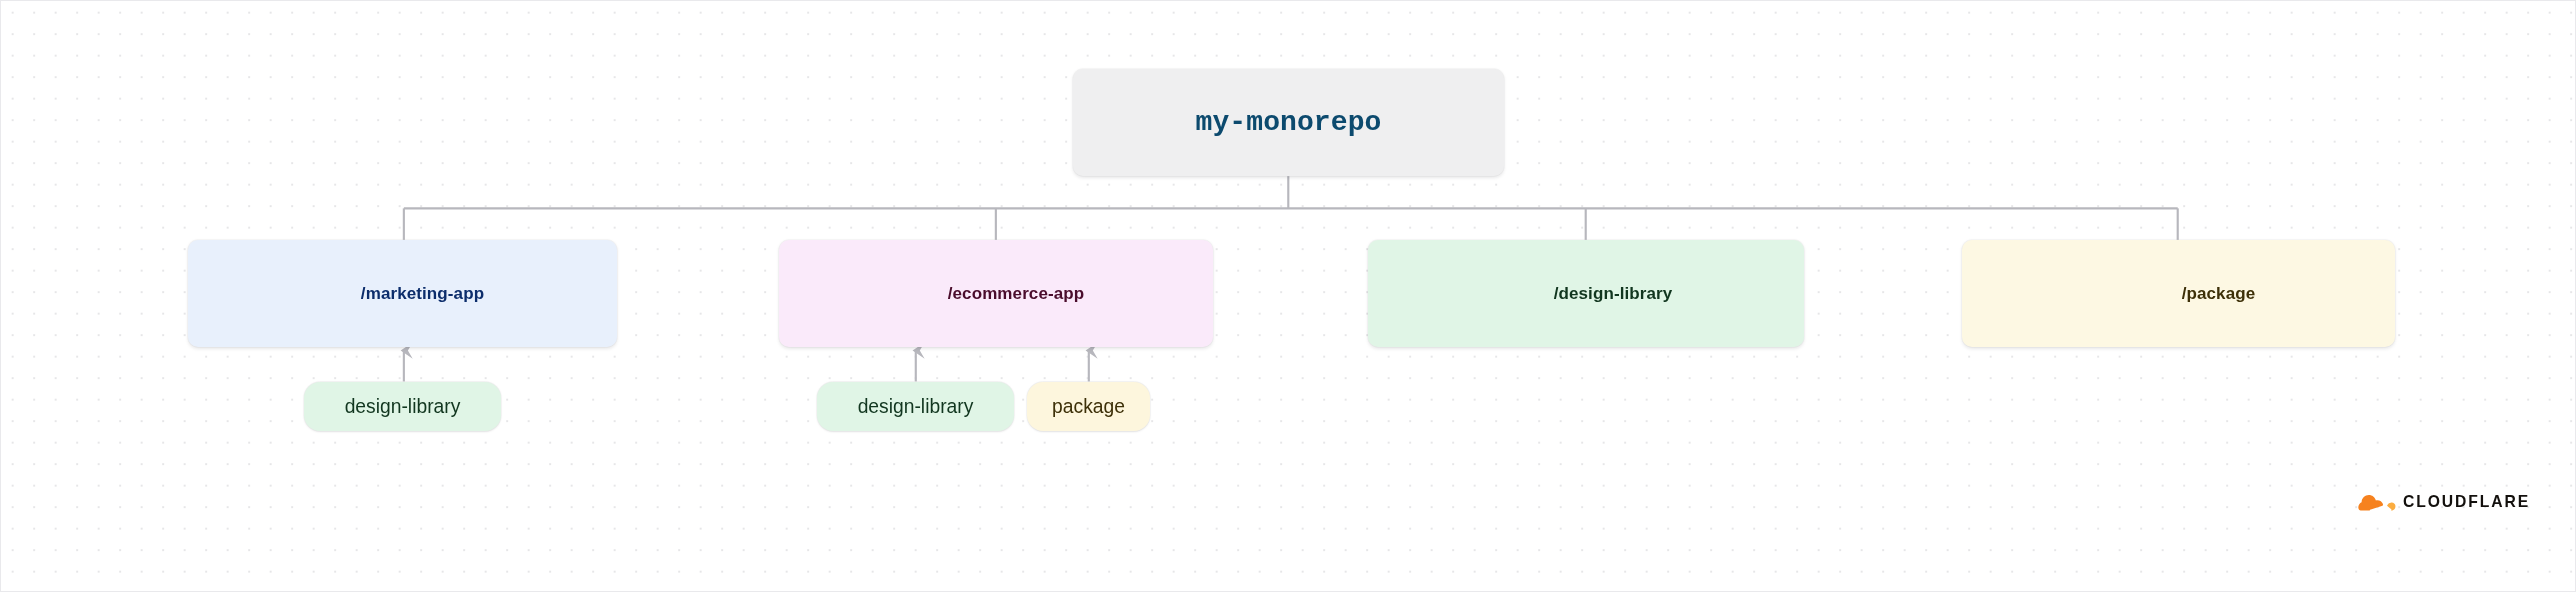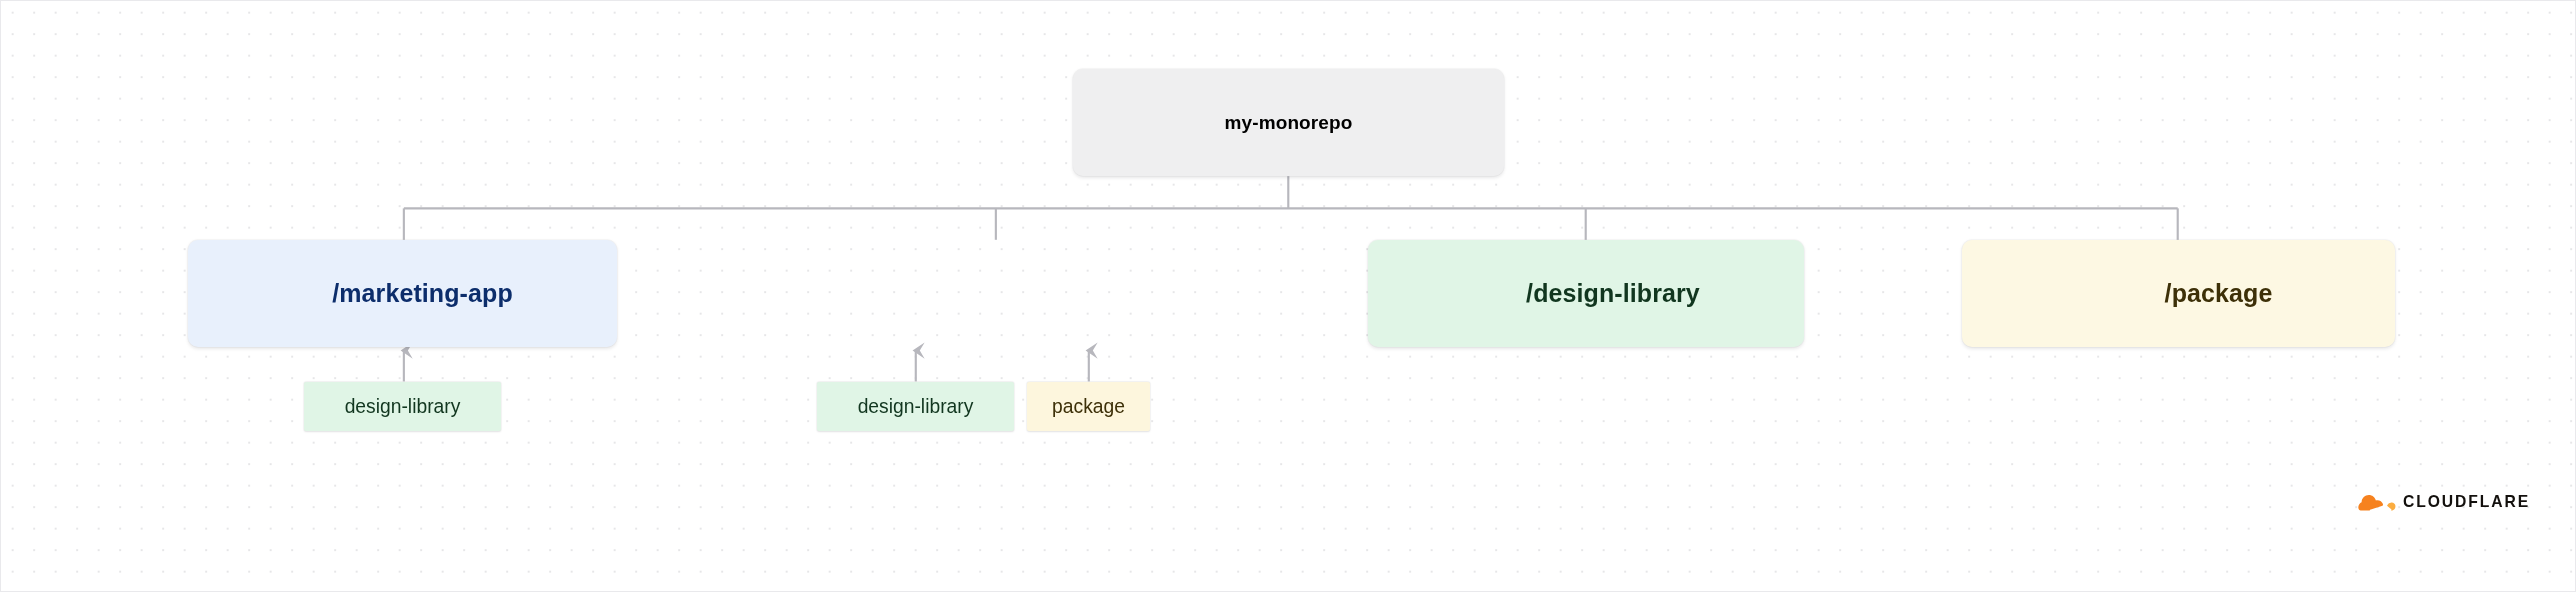"my-monorepo" .node-root .node-label { color: #000000 -> #0c4a6e; font-family: none -> Liberation Mono, monospace; font-size: 19px -> 28px }
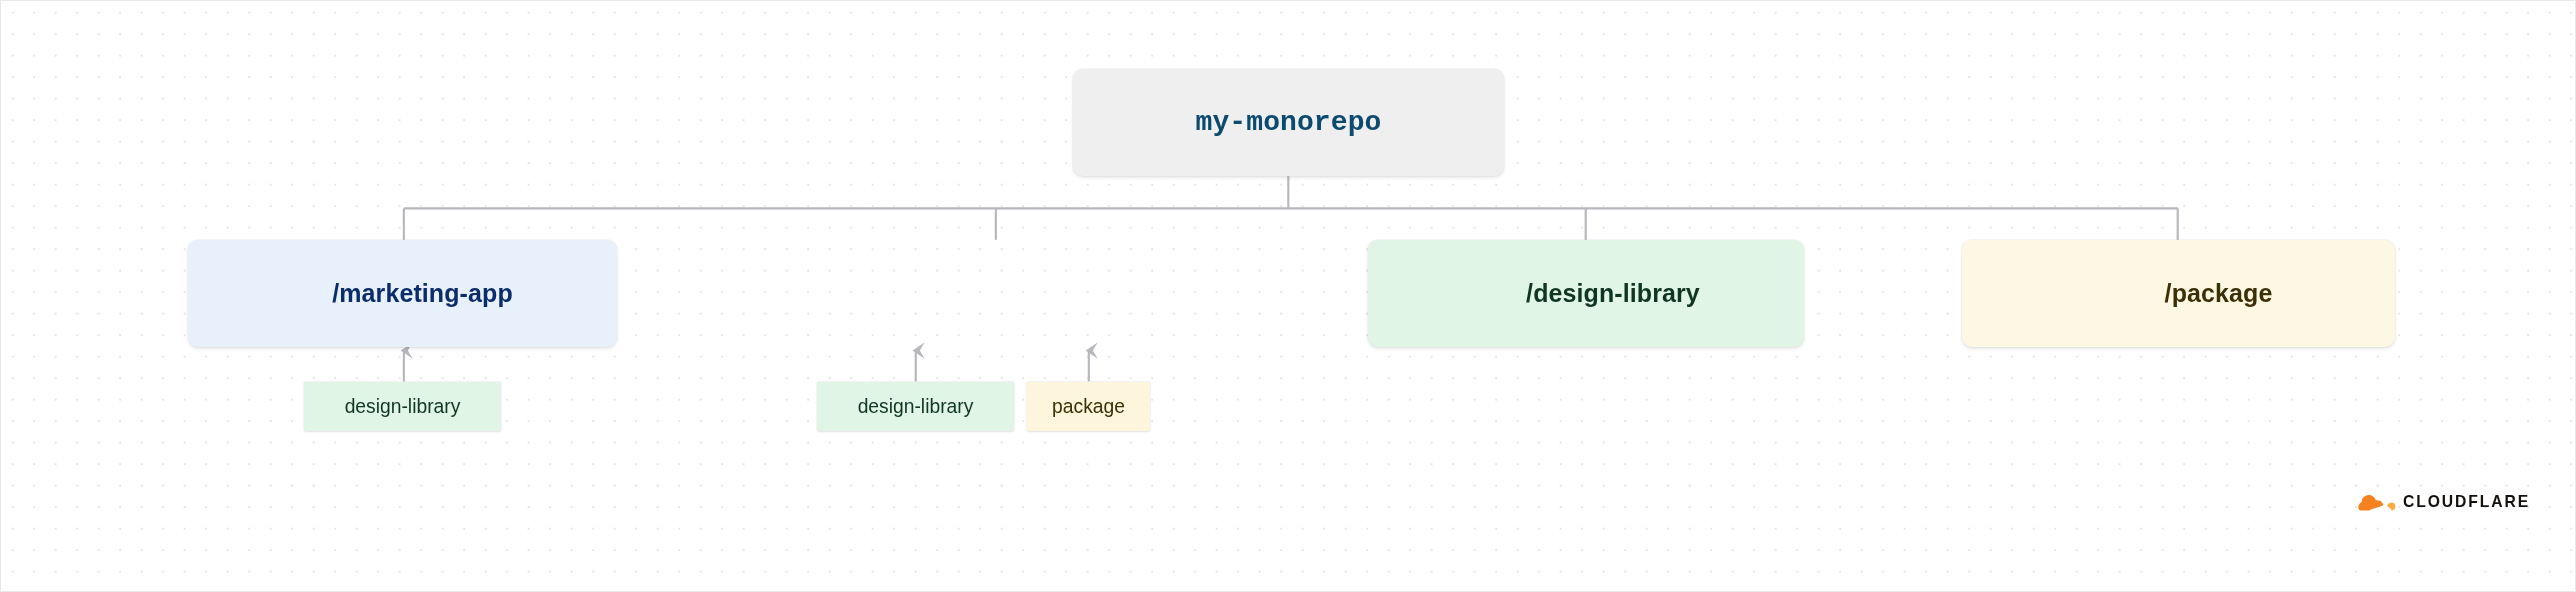"/marketing-app" .node-child .node-label { font-size: 25px -> 17px }
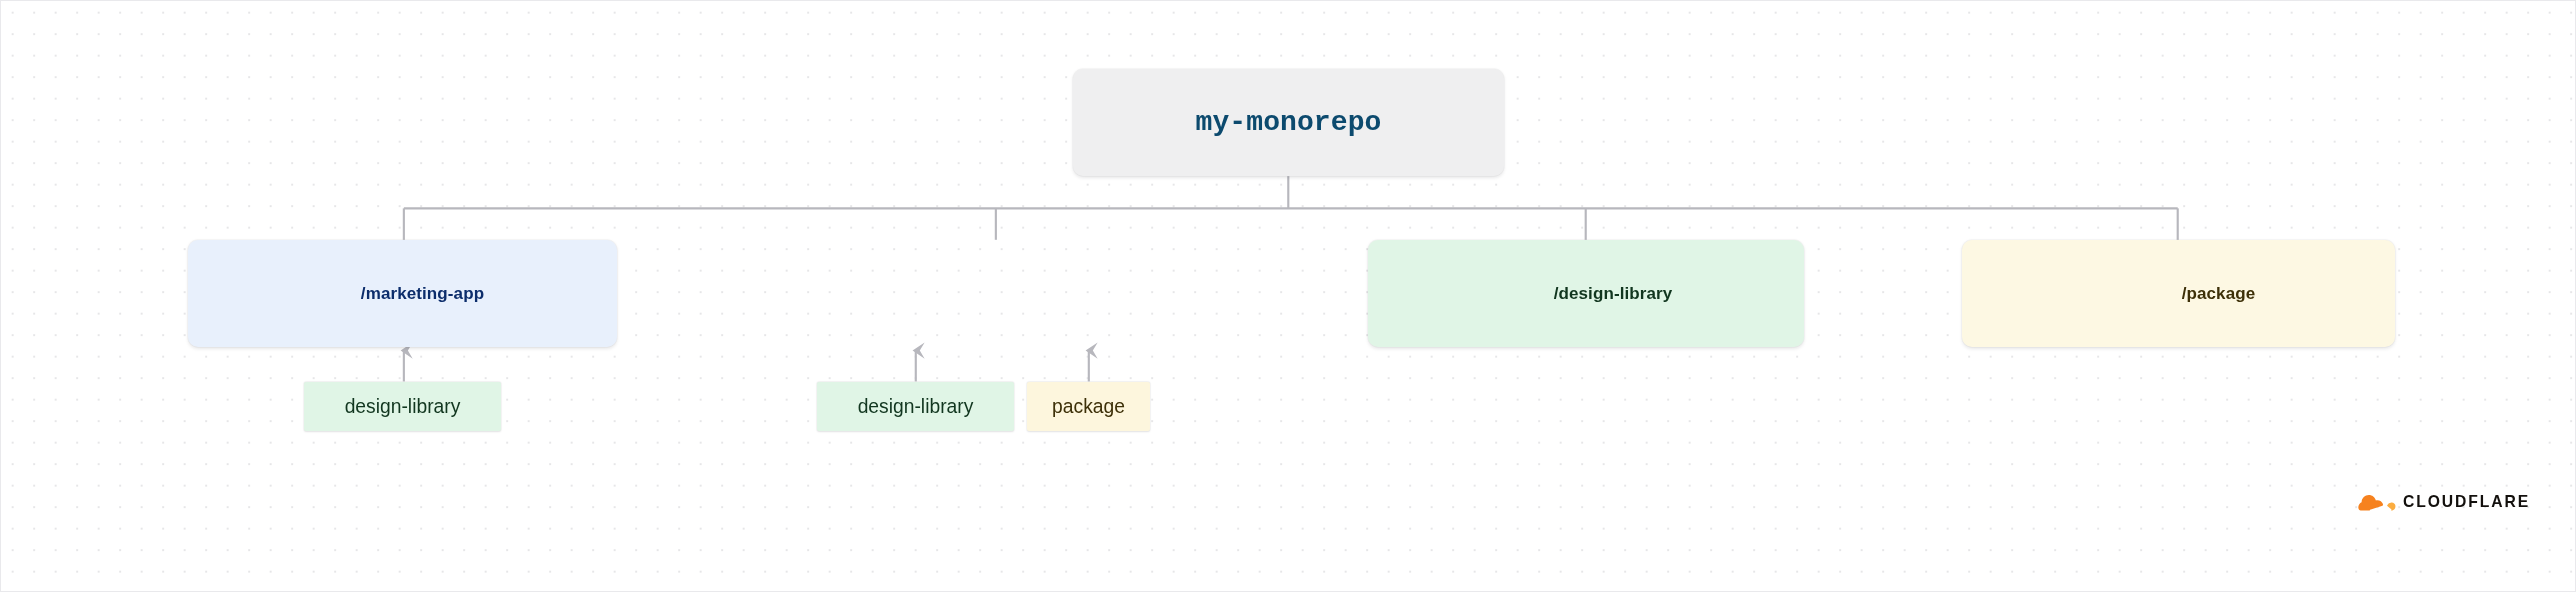"/ecommerce-app" div.node { html: none -> <div> <span>/ecommerce-app</span> </div> }
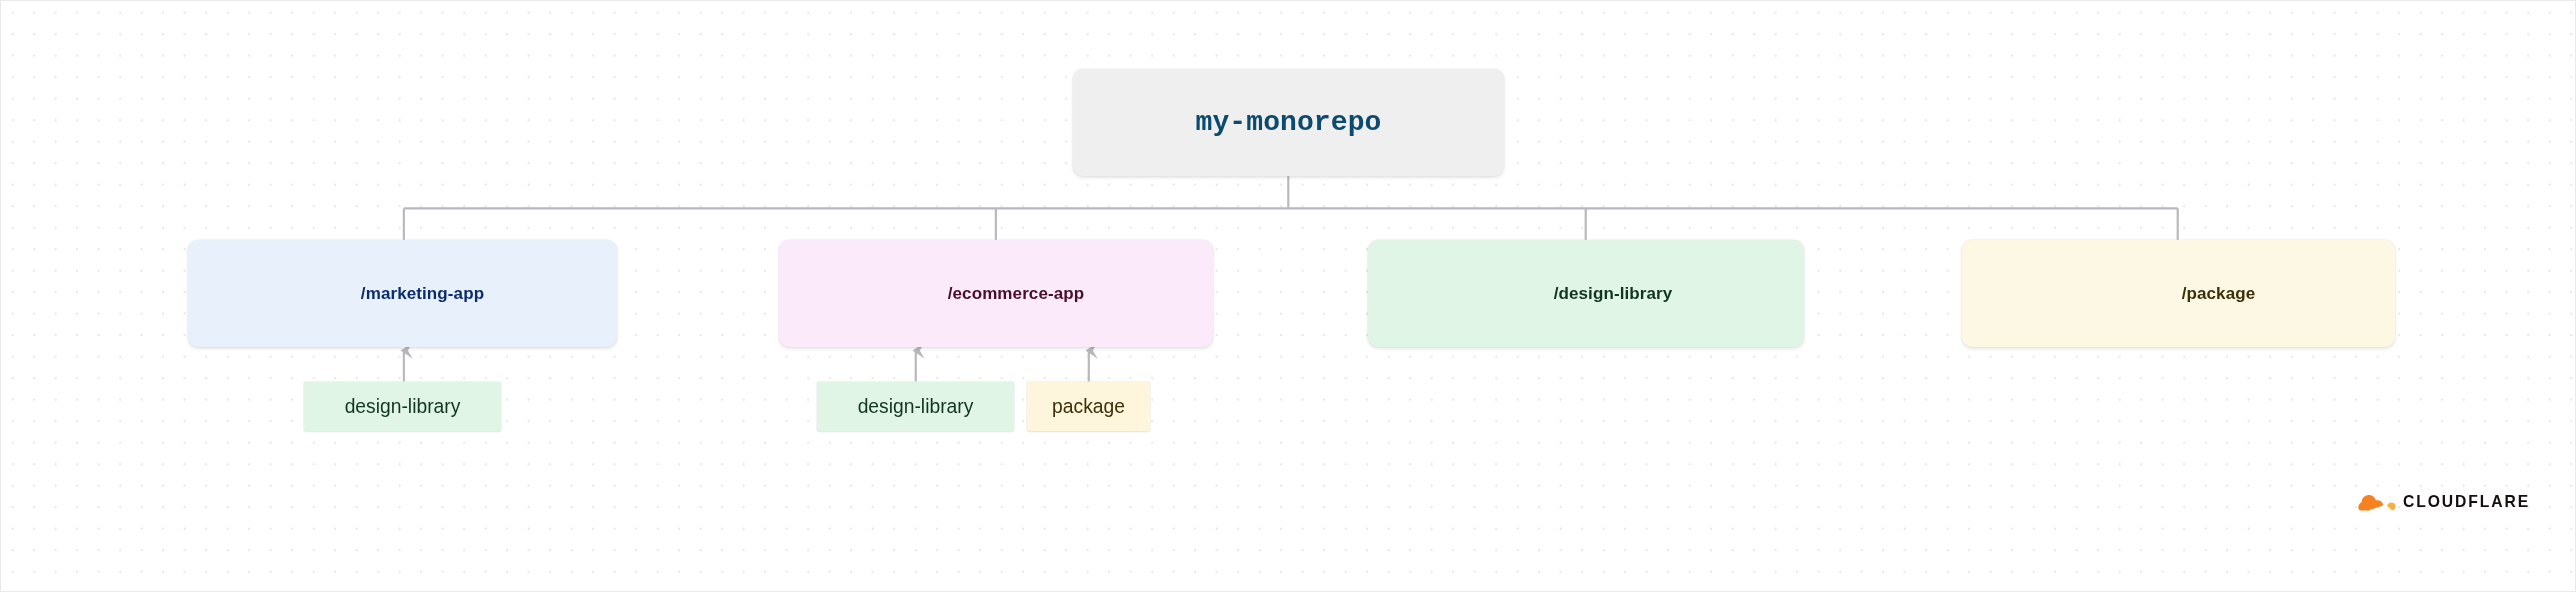"design-library" .badge { border-radius: 2px -> 16px }
